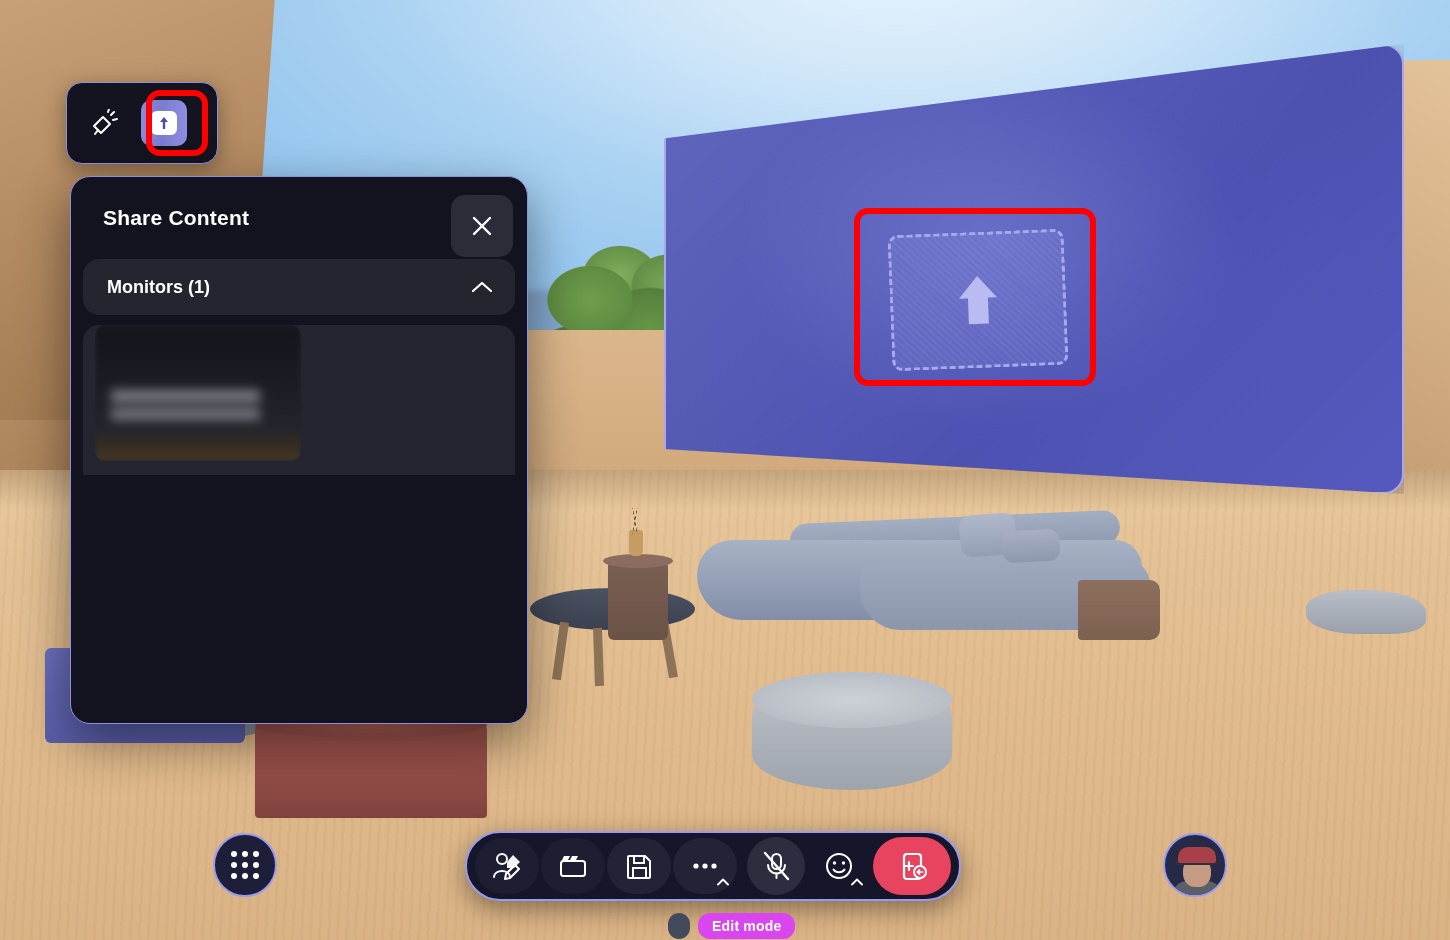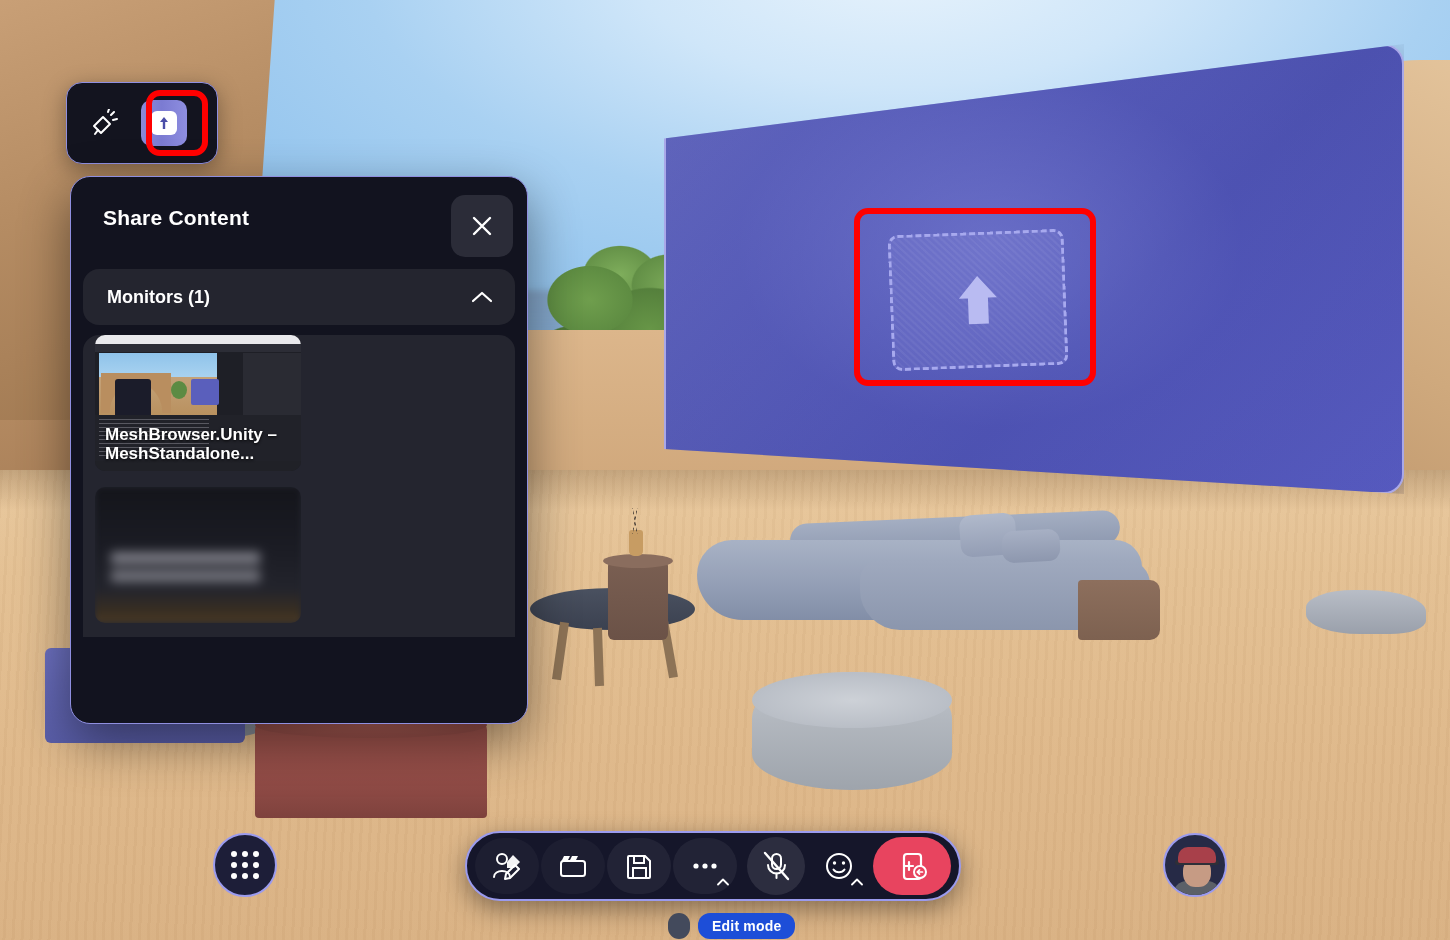"Monitors (1)" .panel-scroll { margin-top: 10px -> none }
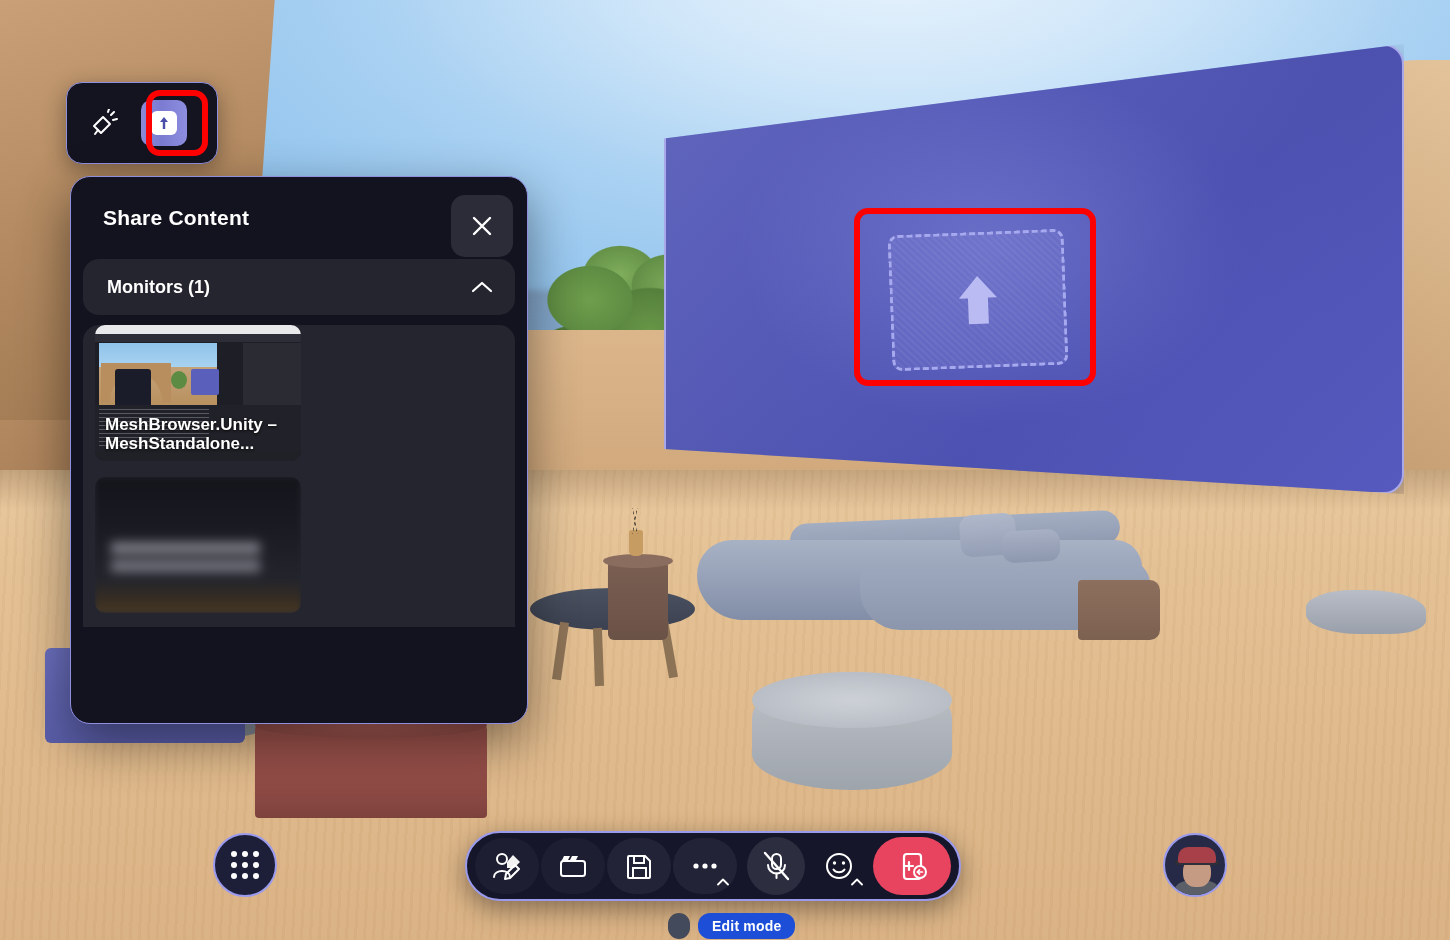"MeshBrowser.Unity – MeshStandalone..." div.thumb { html: <div> <div> <div></div> <div></div> <div> <div></div> <div></div> <div></div> <div></div> </div> <div></div> <div></div> <div></div> <div></div> </div> <span>MeshBrowser.Unity – MeshStandalone...</span> </div> -> none }
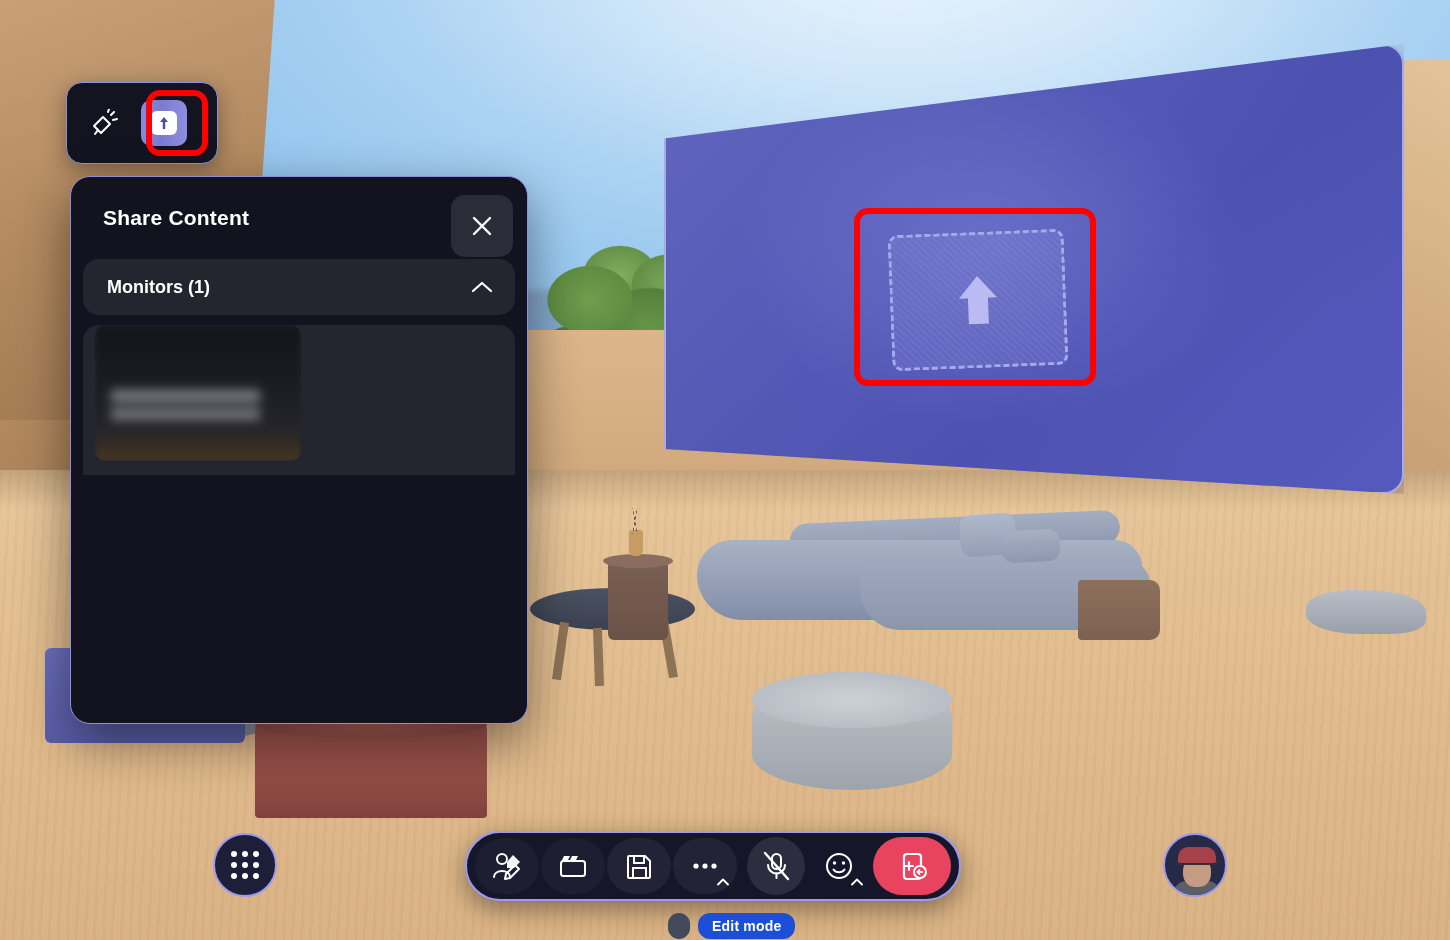"Edit mode" .edit-pill { background: #1d4ed8 -> #d946ef }
